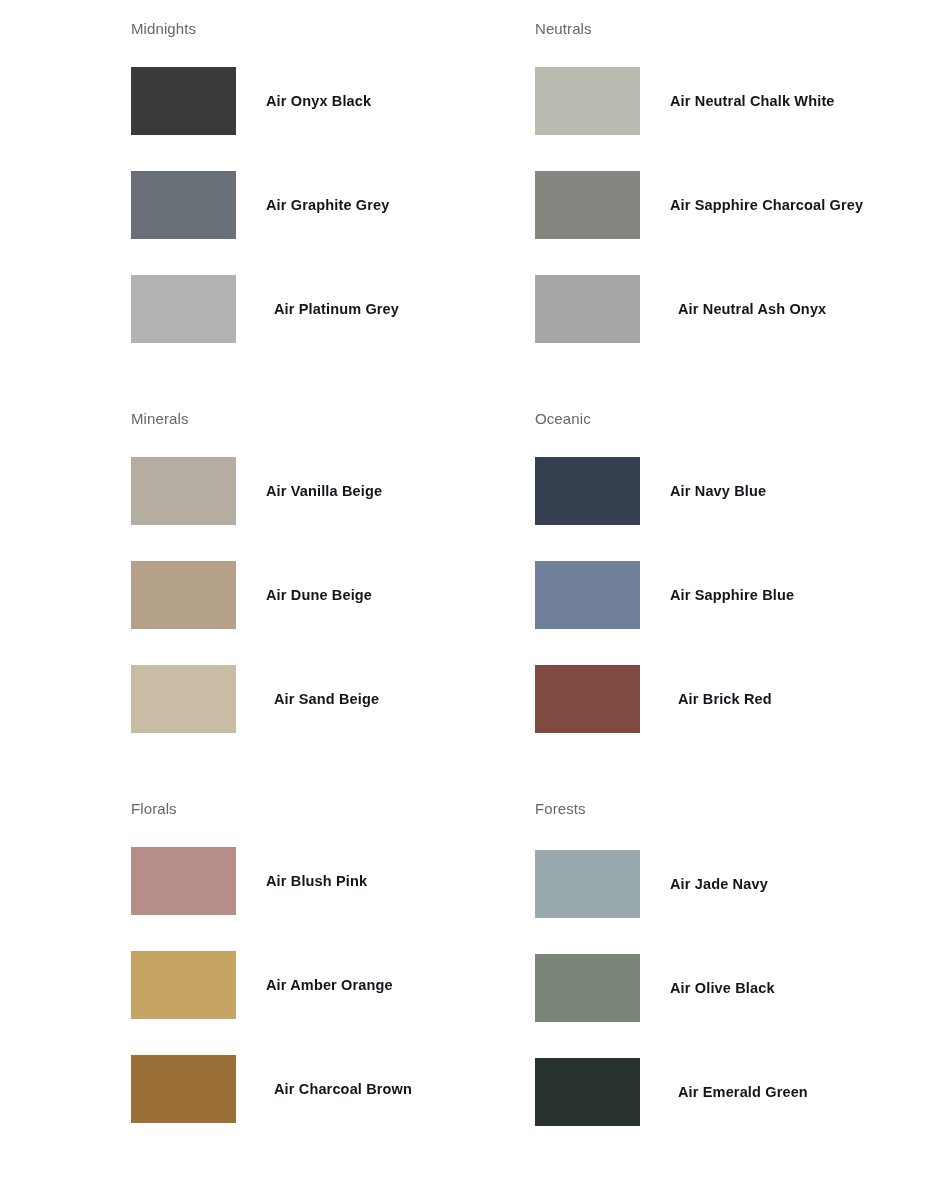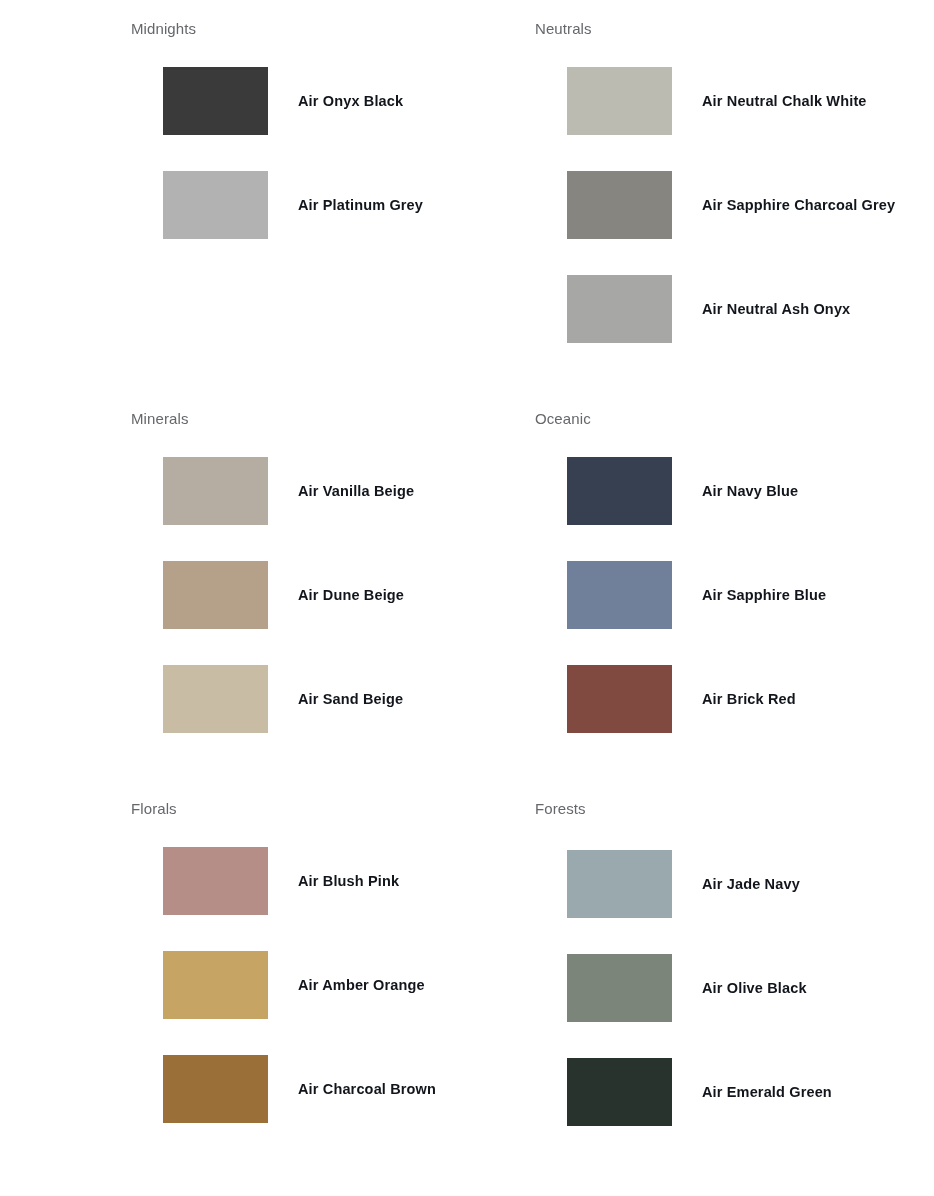"Air Onyx Black" .swatch-row { margin-left: 32px -> none }
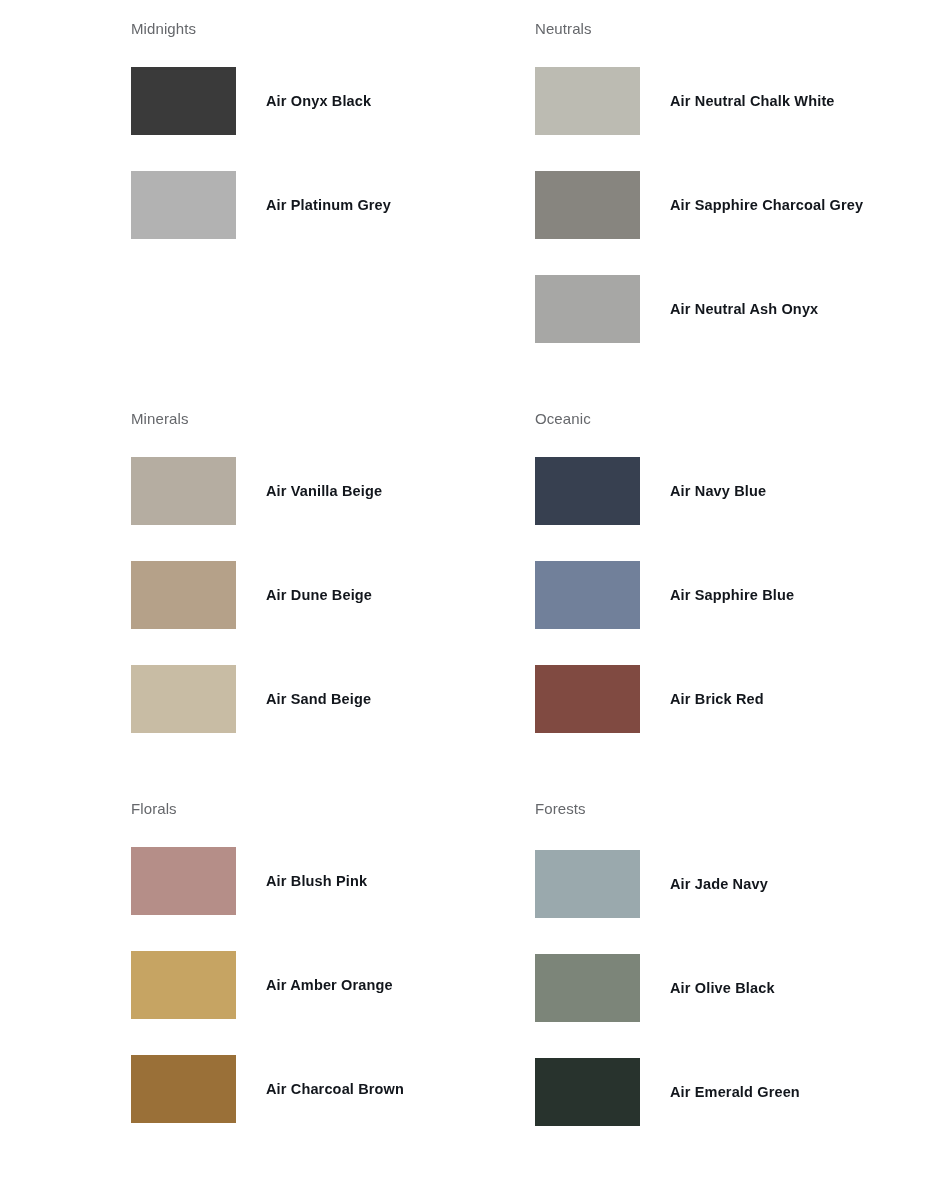"Air Graphite Grey" div.swatch-row { html: none -> <div> <div></div> <div>Air Graphite Grey</div> </div> }
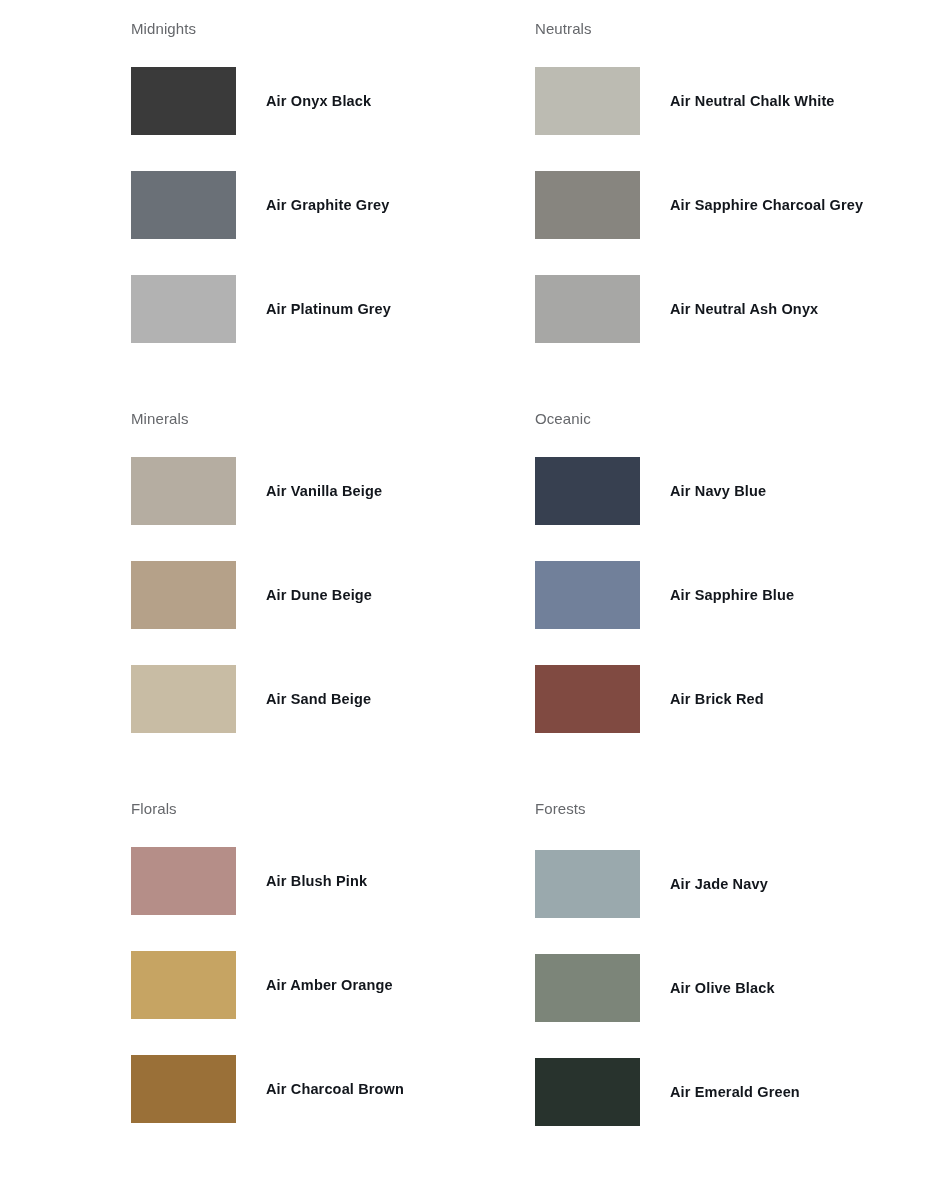"Air Platinum Grey" .swatch-row:last-child { gap: none -> 8px }
